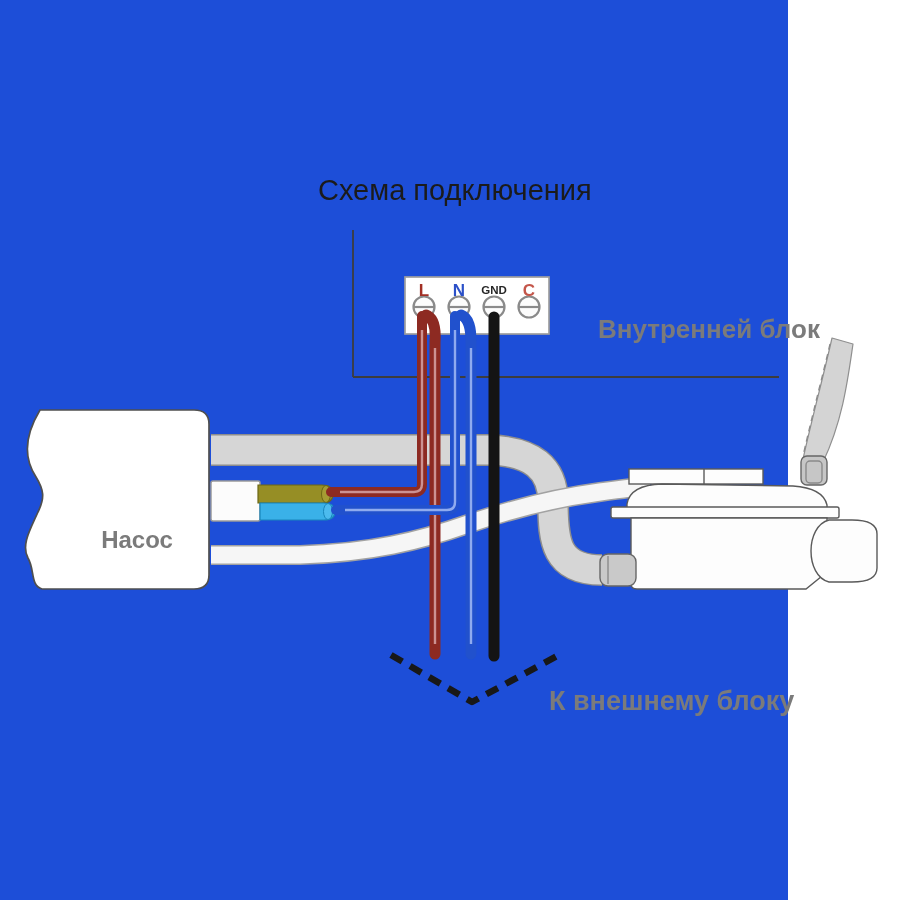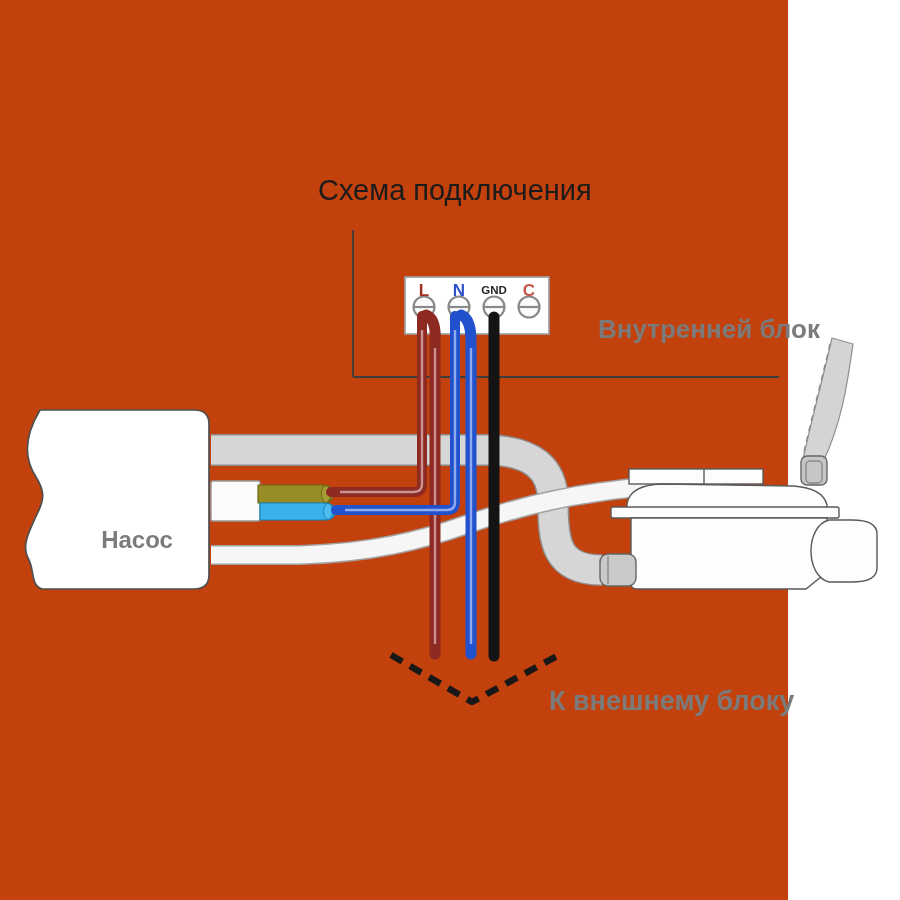"Схема подключения" .stage { background: #c2410c -> #1d4ed8 }
